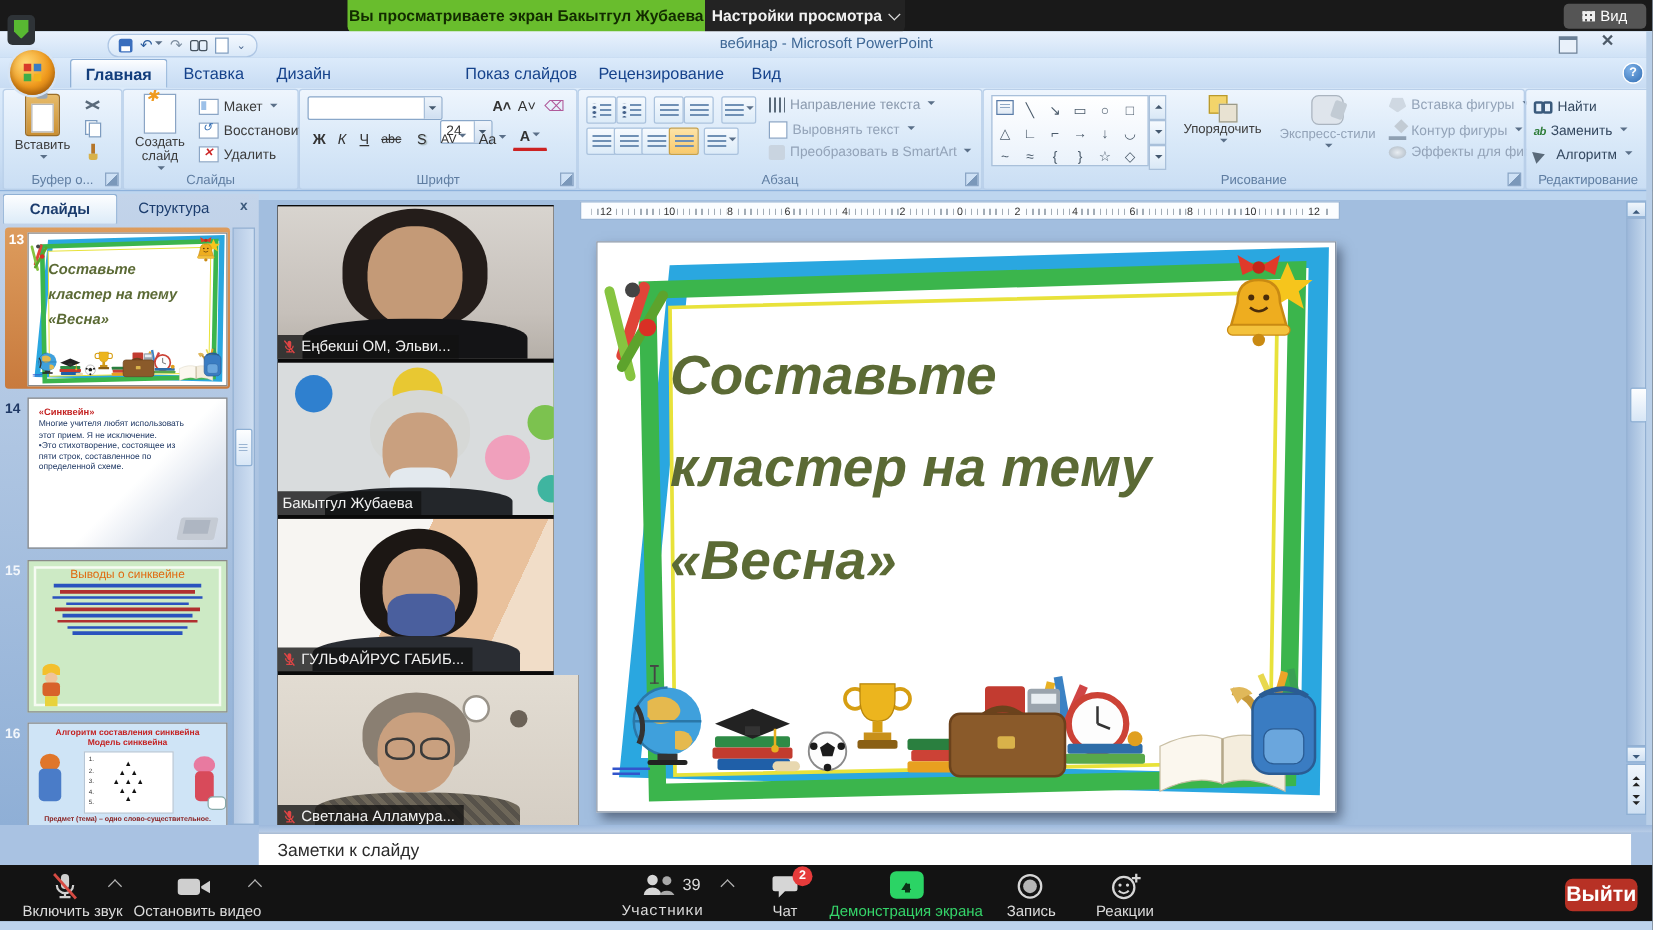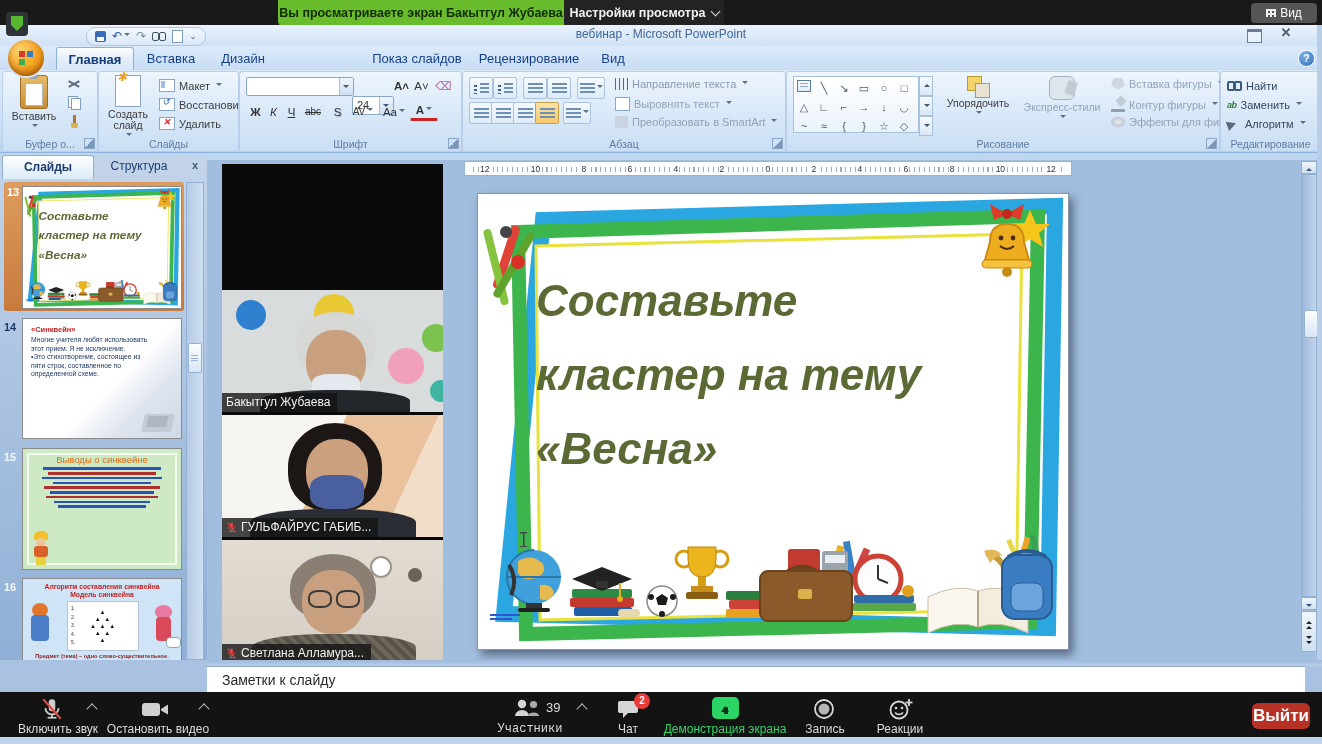"Еңбекші ОМ, Эльви..." div.vid { html: none -> <div> <div></div> <div></div> <div></div> <div></div> <div> <svg> <rect></rect> <path></path> <line></line> <line></line> <line></line> </svg> <span>Еңбекші ОМ, Эльви...</span> </div> </div> }
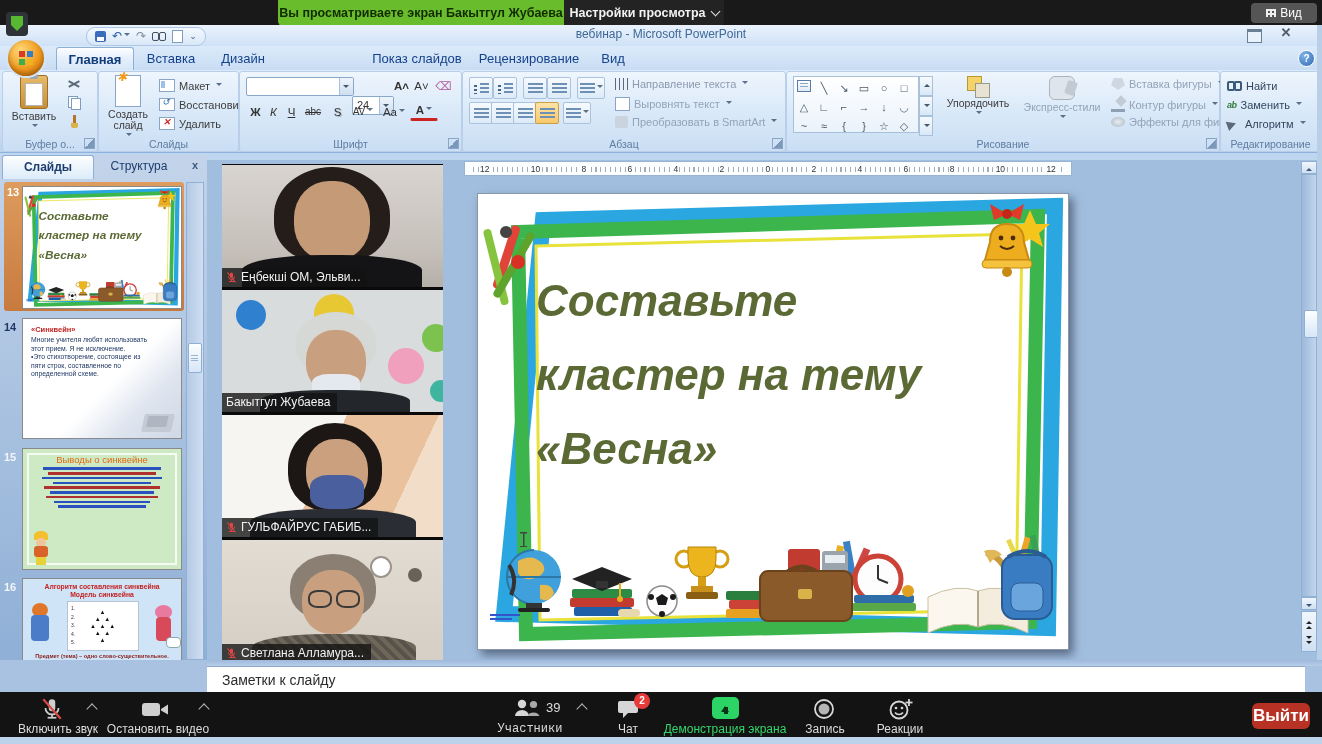"Светлана Алламура..." div.vid { padding-left: none -> 20px }
